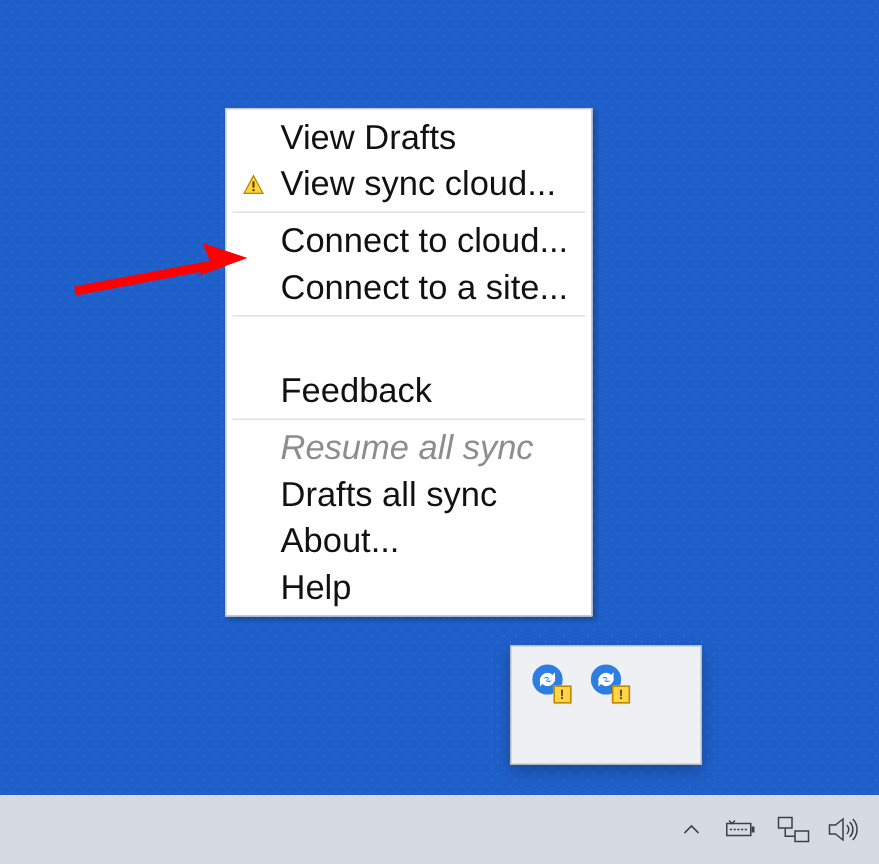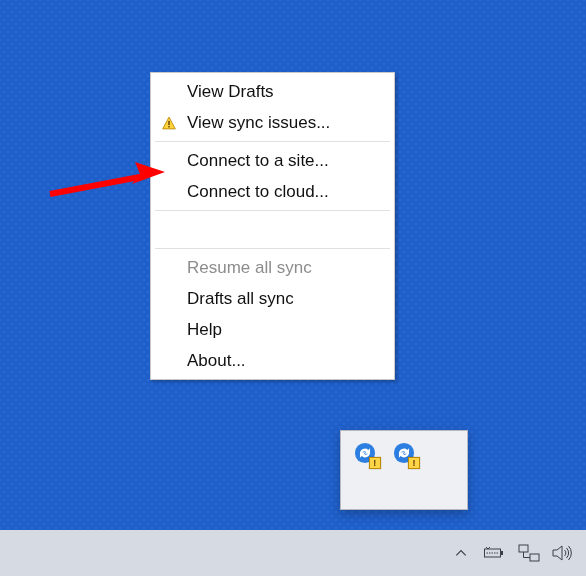"View Drafts" .context-menu .item { font-size: 17px -> 23px }
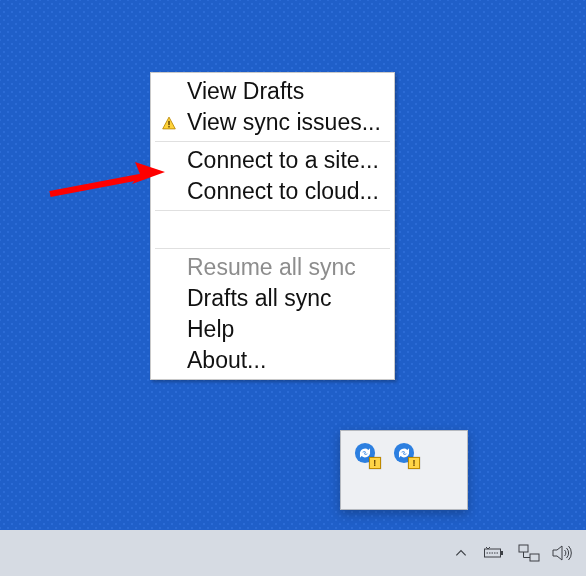"View sync issues..." span { text: issues -> cloud }
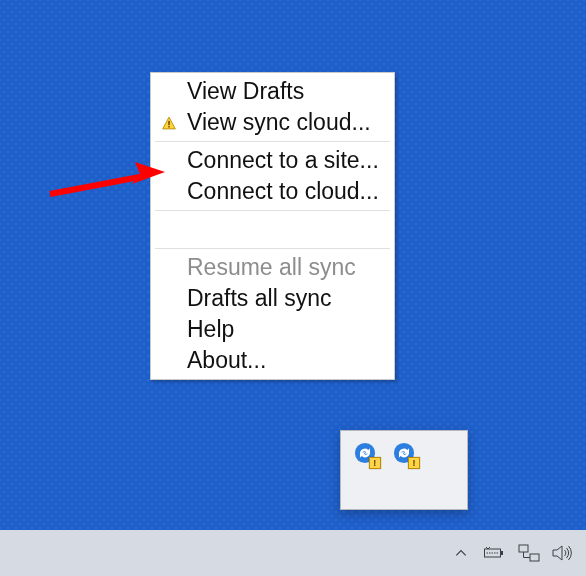"Connect to a site..." div.item { order: before "Connect to cloud..." -> after "Connect to cloud..." }
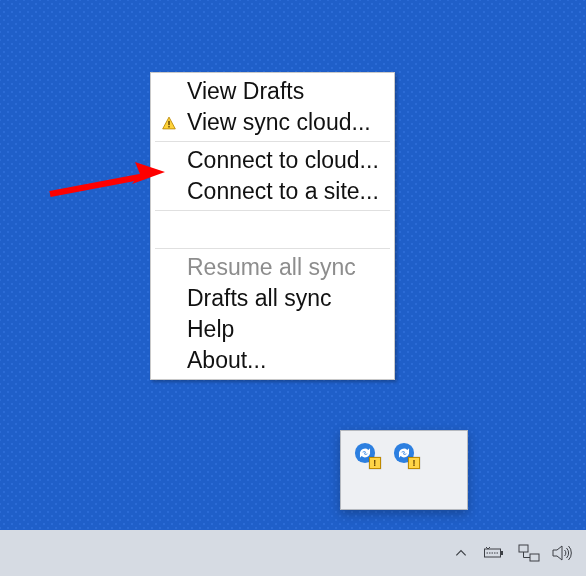"Feedback" div.item { html: none -> <div> <span></span> <span>Feedback</span> </div> }
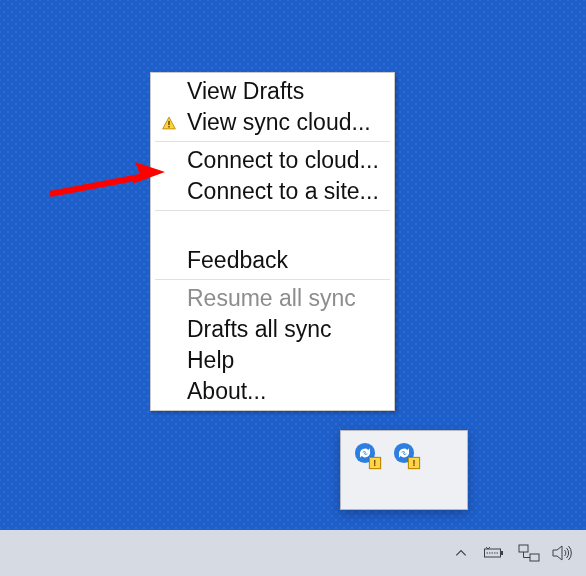"Resume all sync" .context-menu .item.disabled { font-style: none -> italic }
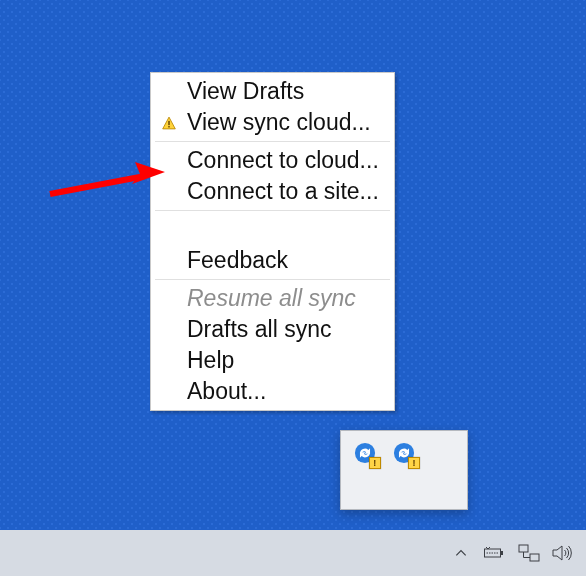"Help" div.item { order: before "About..." -> after "About..." }
